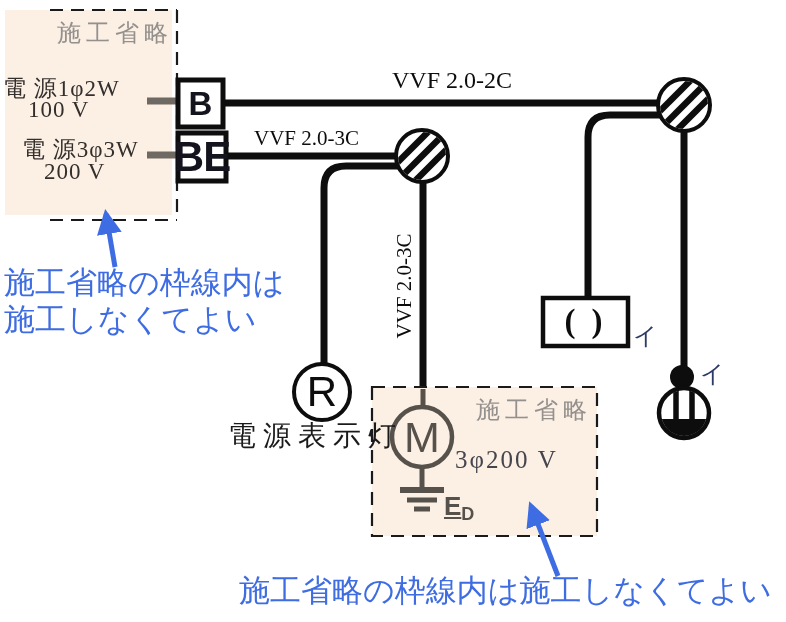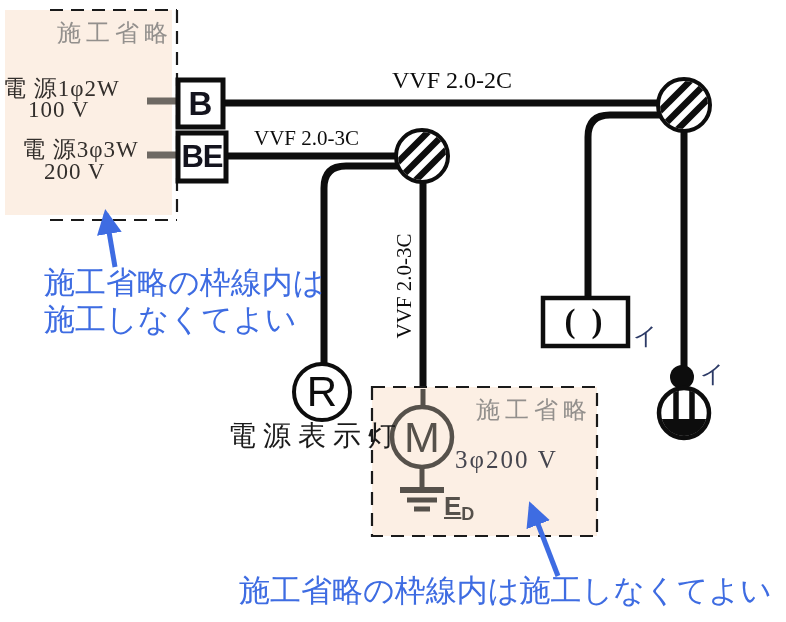"BE" div.txt { font-size: 31px -> 42px }
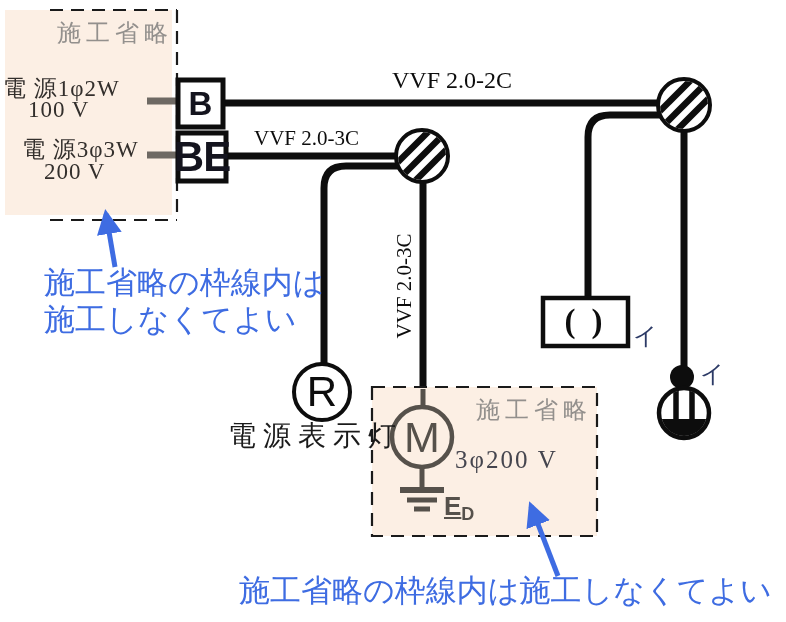"施工省略の枠線内は" div.txt { margin-left: 40px -> none }
